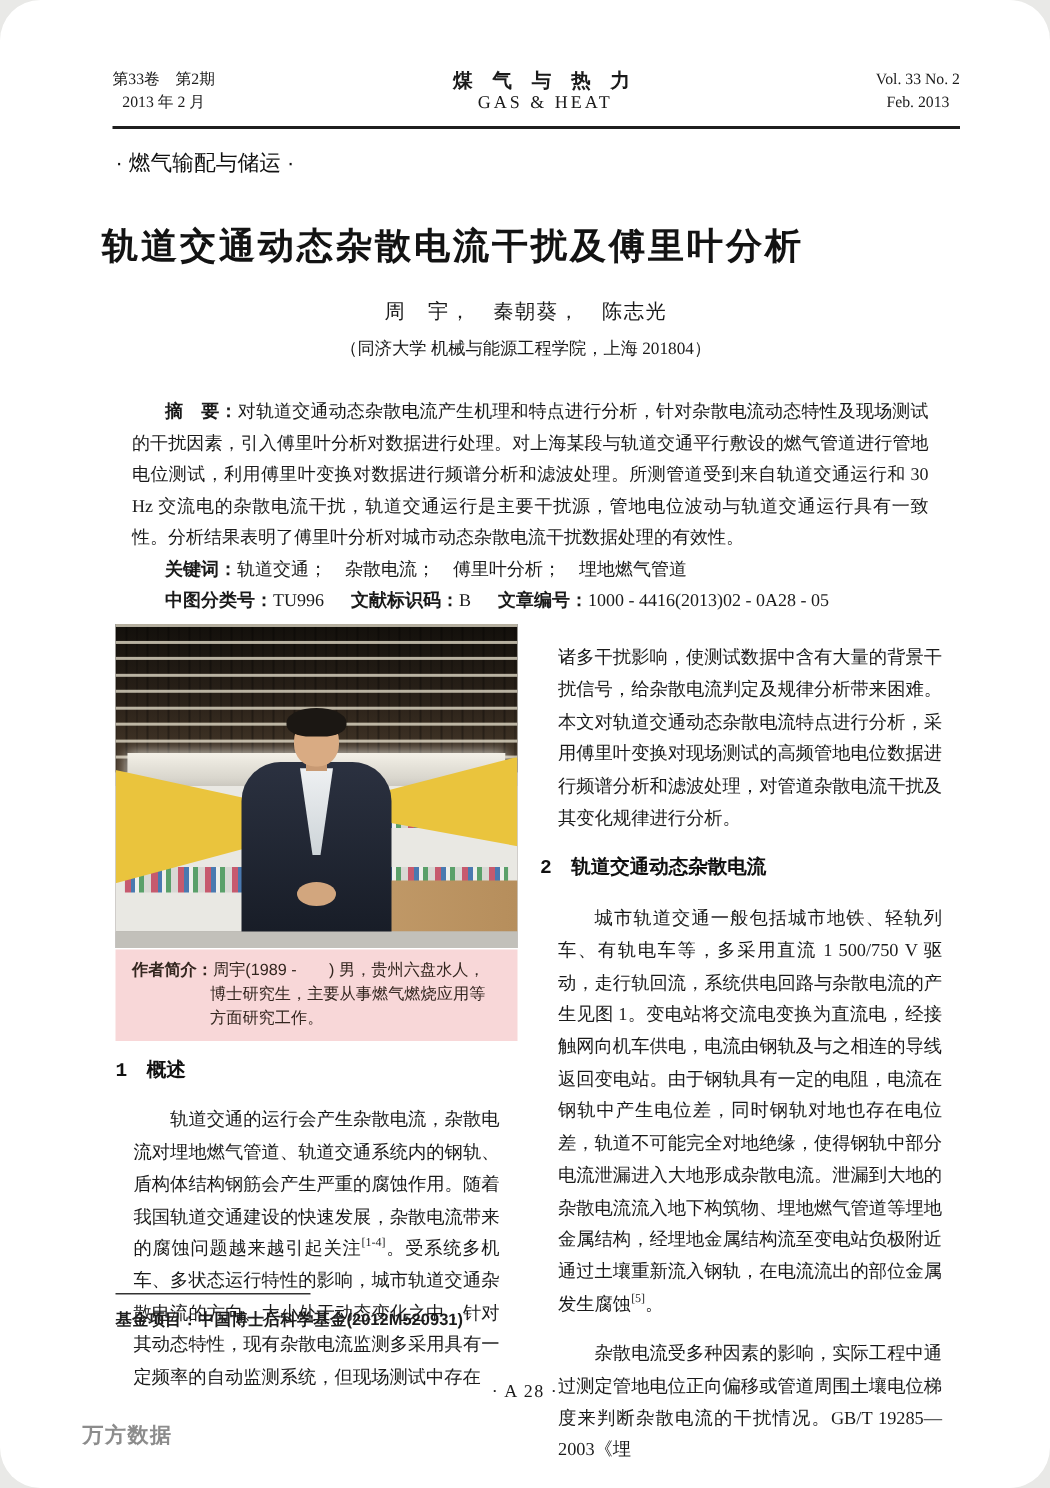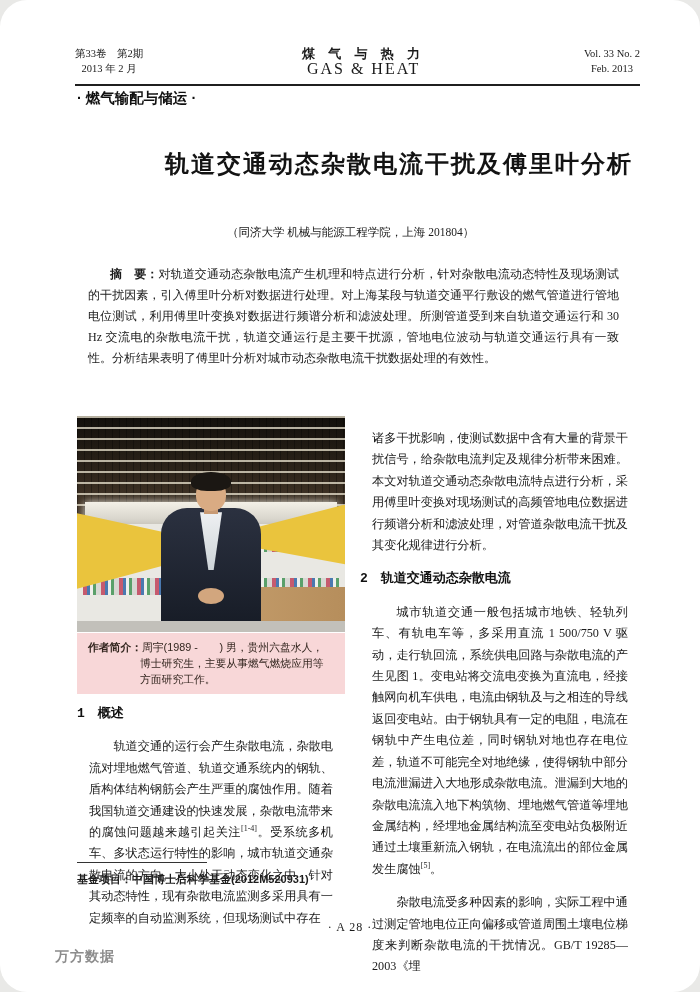"GAS & HEAT" .hdr .jen { font-size: 16px -> 12px }
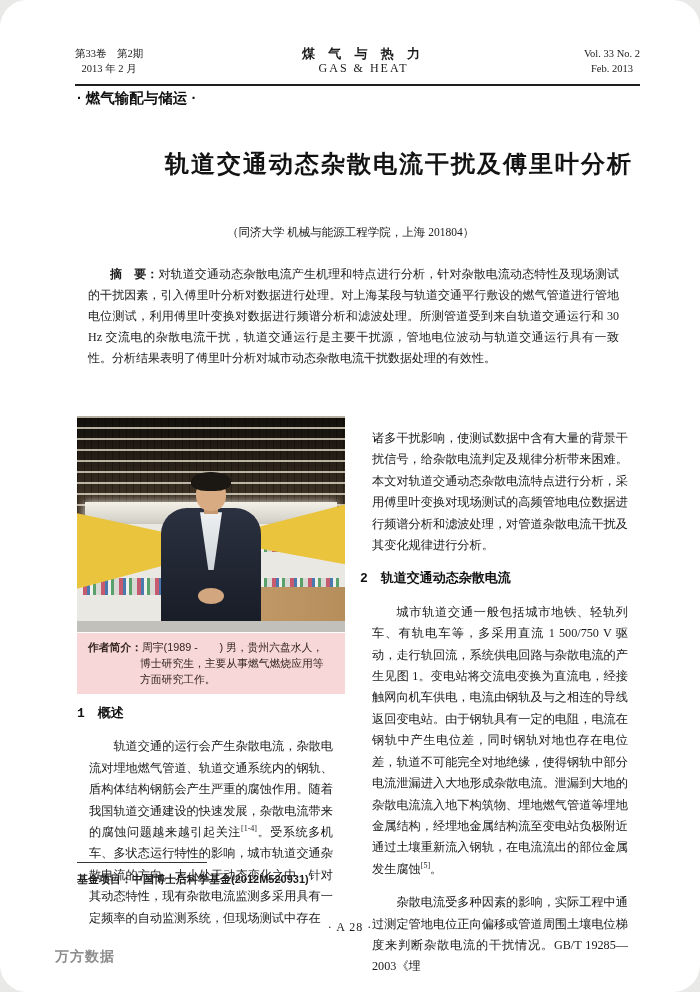"· 燃气输配与储运 ·" .col-label { font-weight: bold -> normal; top: 89px -> 99px }
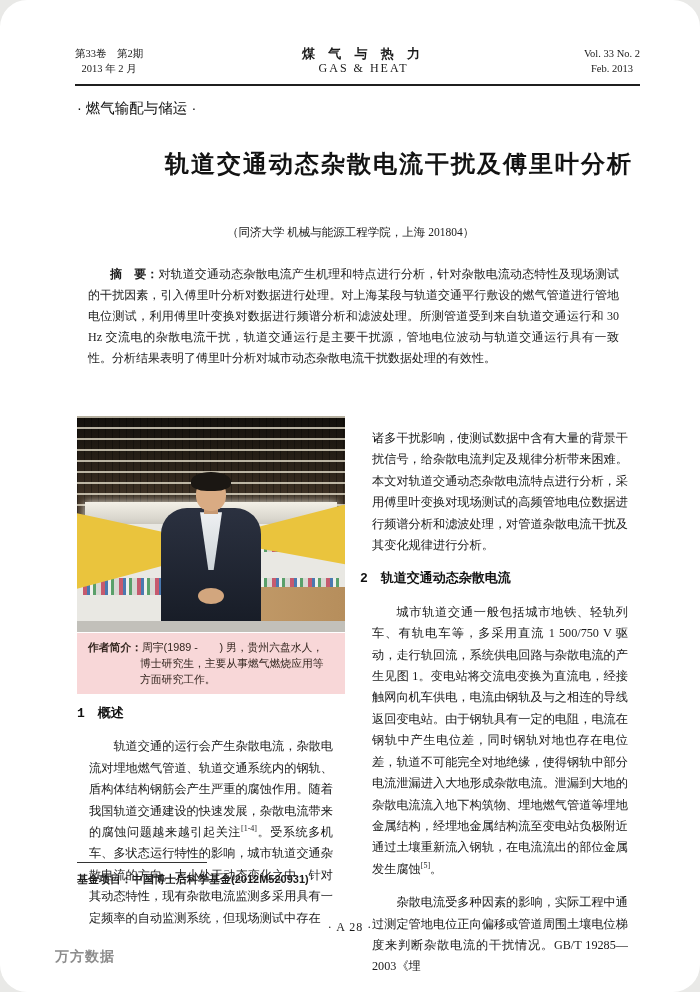"轨道交通动态杂散电流干扰及傅里叶分析" .title { text-align: right -> left }
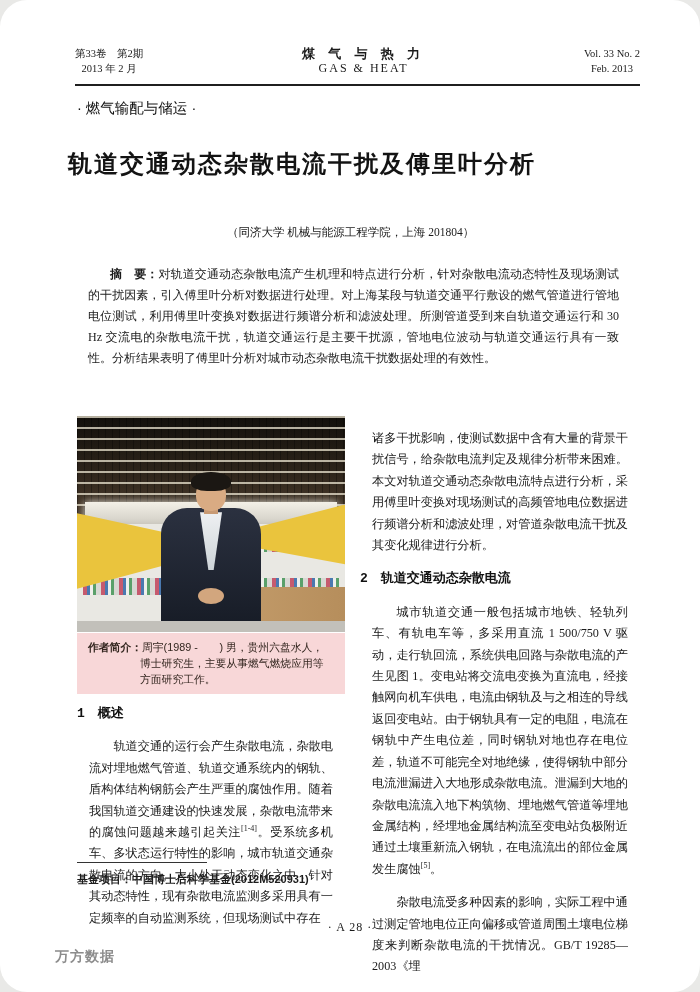"周 宇， 秦朝葵， 陈志光" div.authors { html: none -> <div>周 宇， 秦朝葵， 陈志光</div> }
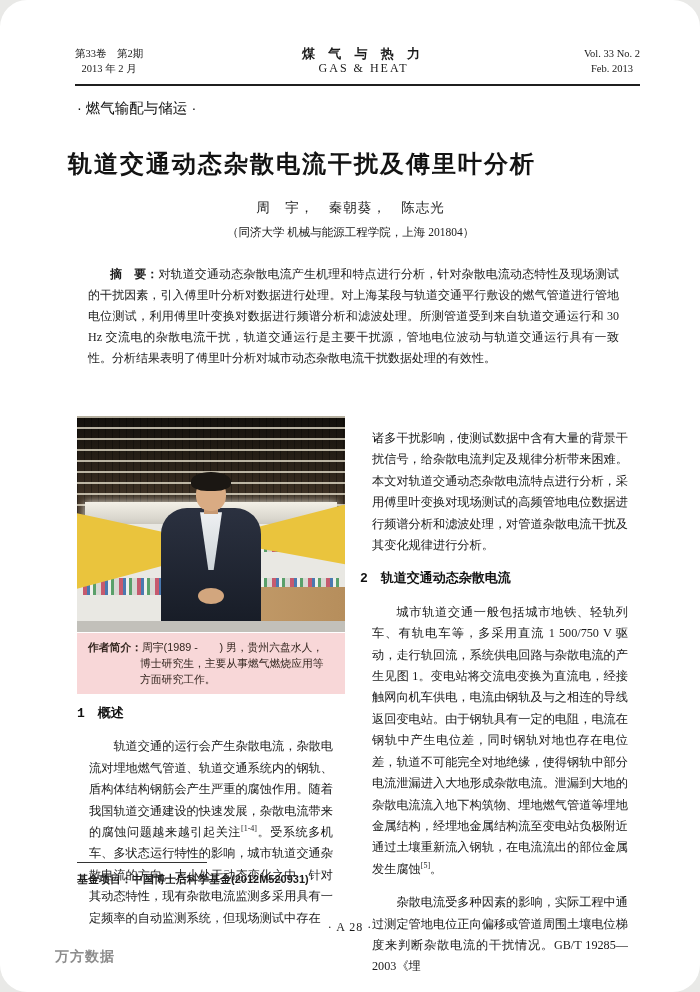"关键词：轨道交通； 杂散电流； 傅里叶分析； 埋地燃气管道" p.meta { html: none -> <p><b>关键词：</b><span>轨道交通； 杂散电流； 傅里叶分析； 埋地燃气管道</span></p> }
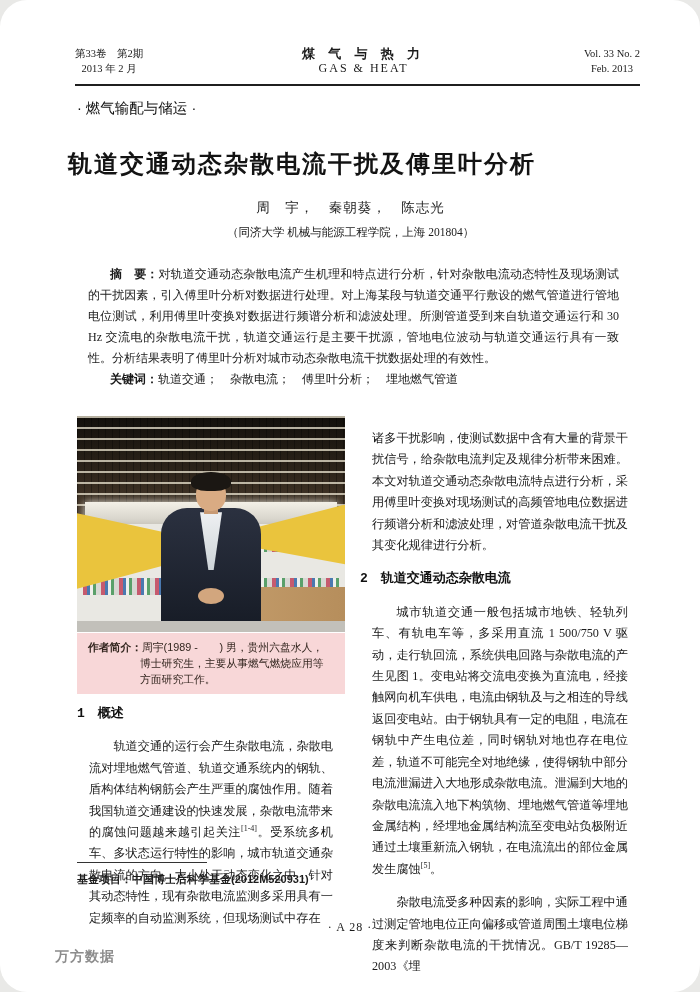"中图分类号：TU996 文献标识码：B 文章编号：1000 -" p.meta { html: none -> <p><b>中图分类号：</b><span>TU996</span><span></span><b>文献标识码：</b><span>B</span><span></span><b>文章编号：</b><span>1000 - 4416(2013)02 - 0A28 - 05</span></p> }
